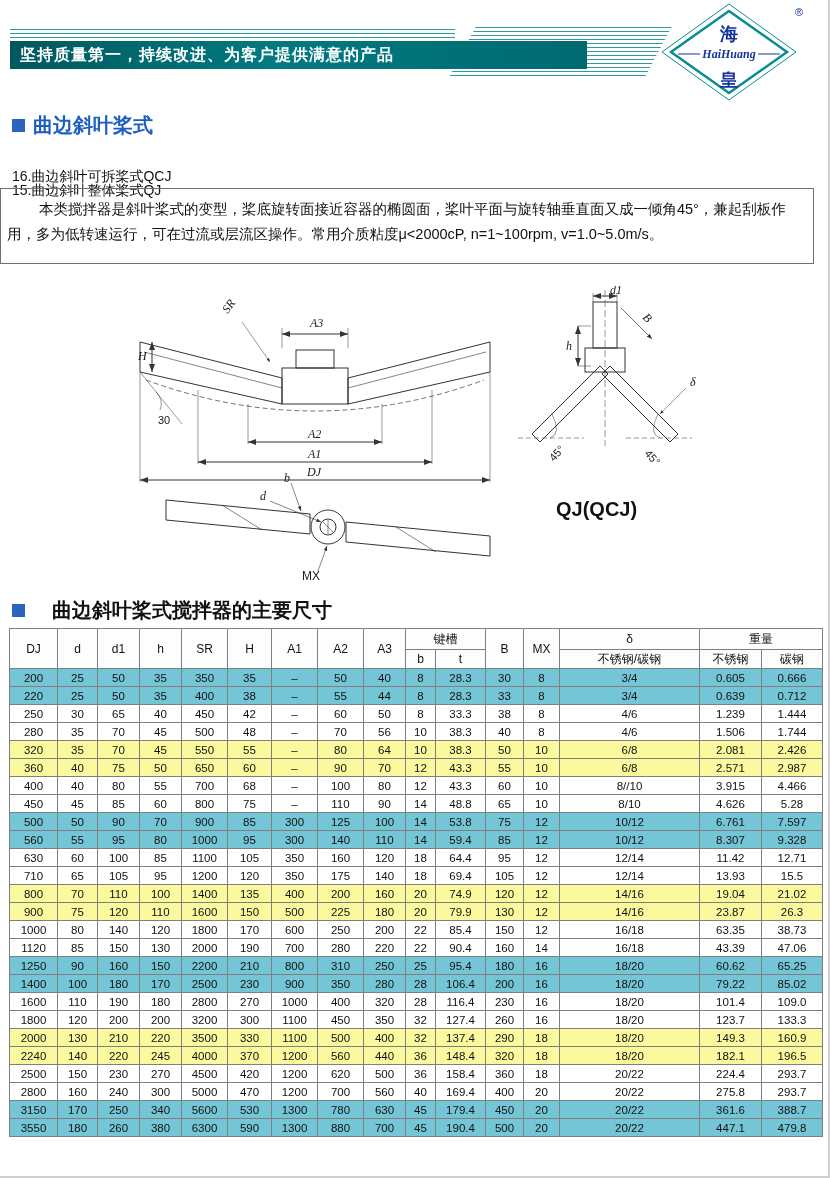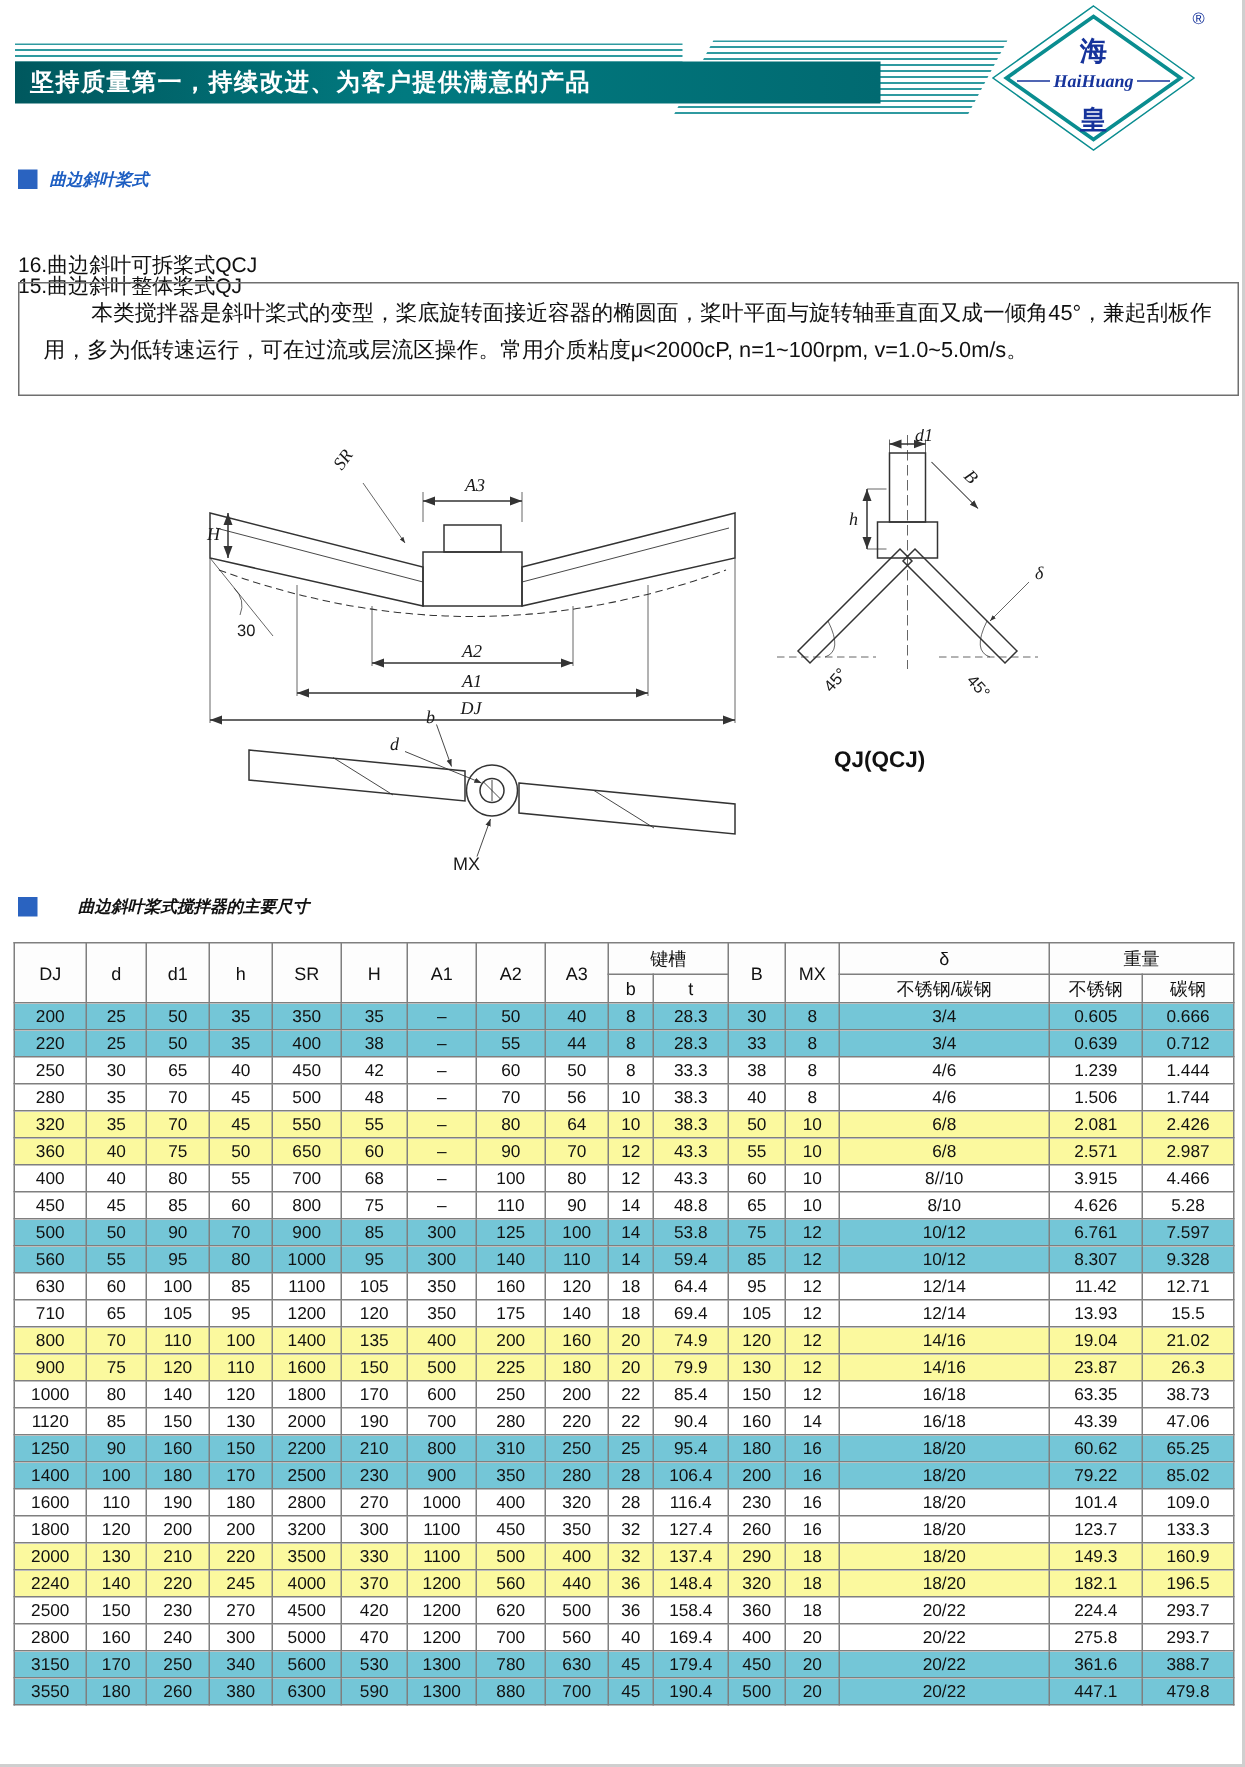"曲边斜叶桨式" .heading { font-size: 11px -> 20px; font-style: italic -> none }
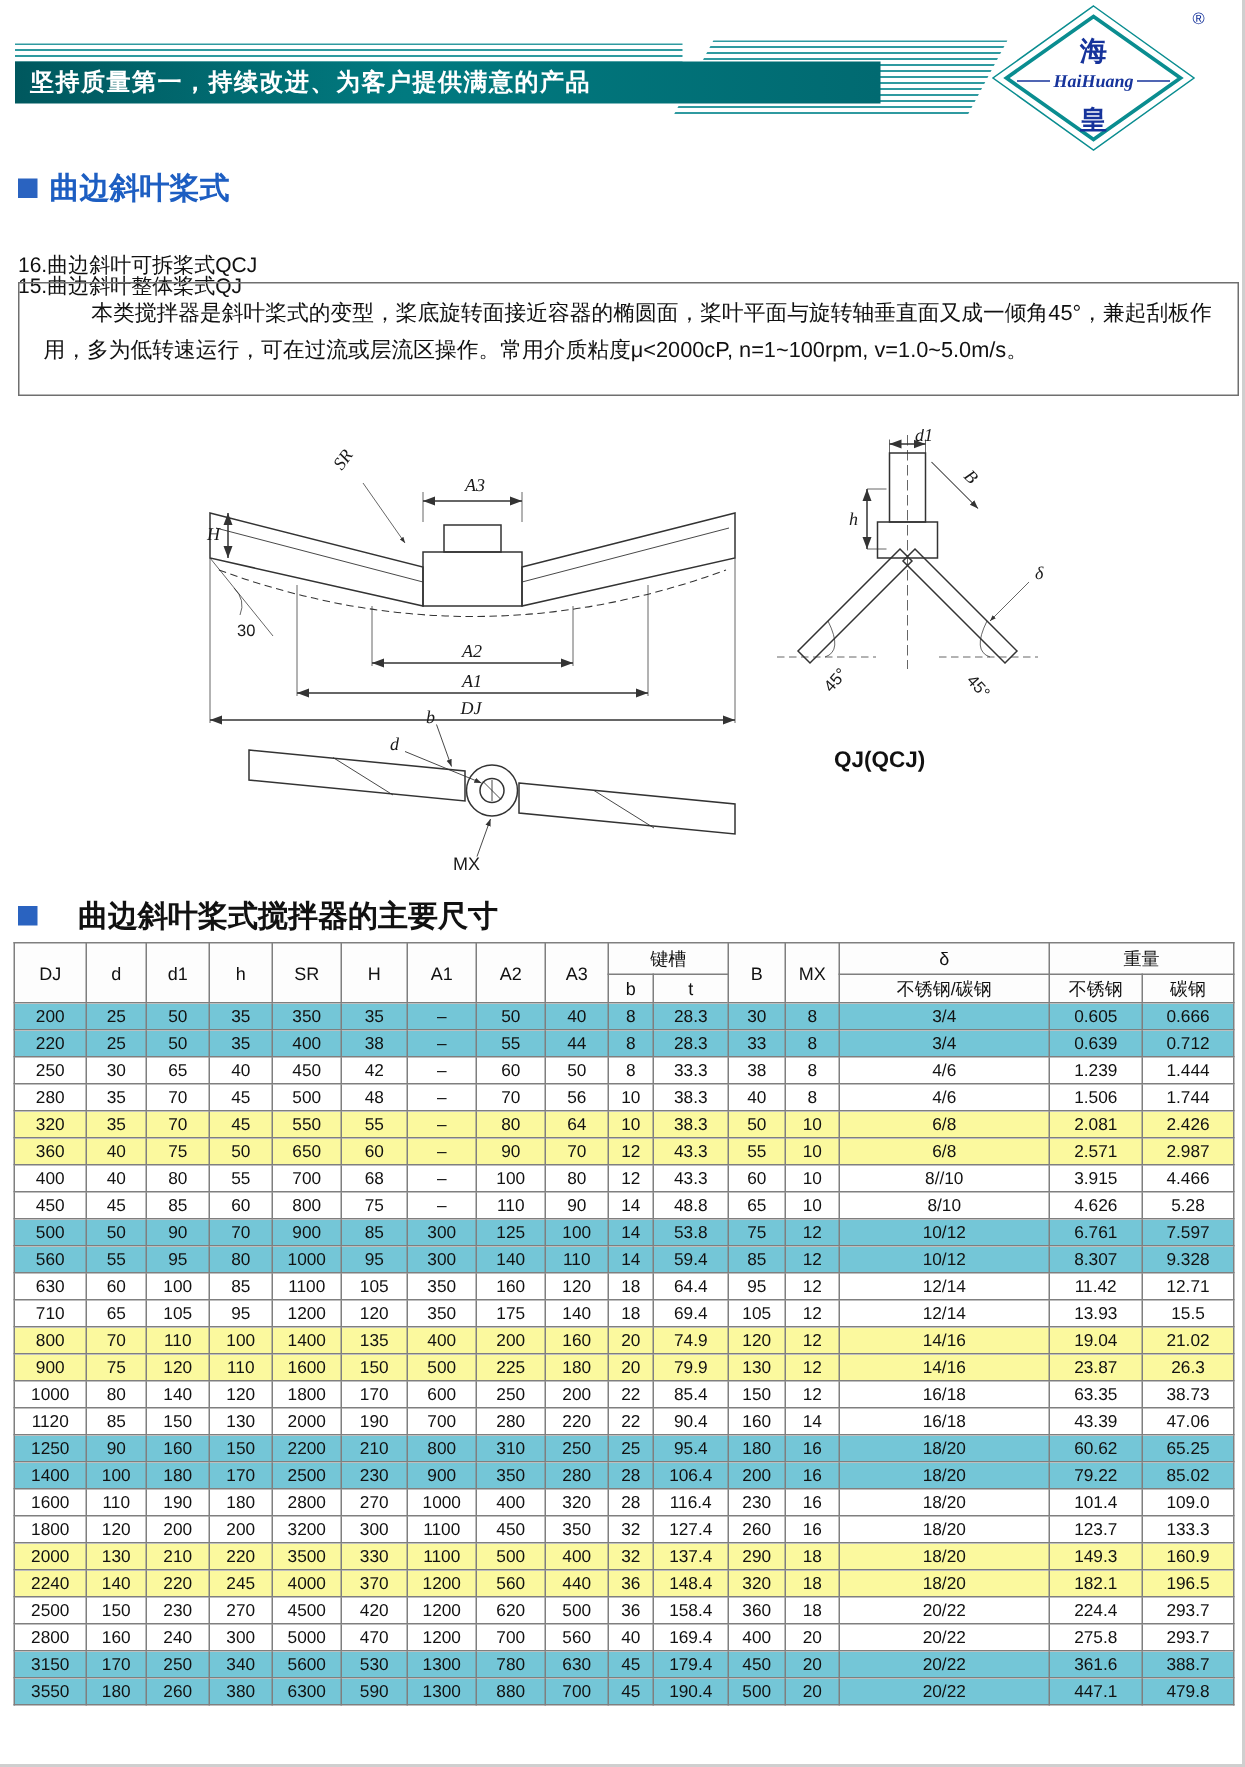"本类搅拌器是斜叶桨式的变型，桨底旋转面接近容器的椭圆面，桨叶平面与旋转轴垂直面又" .para-box { left: 12px -> 0; padding: 8px 16px -> 8px 6px }
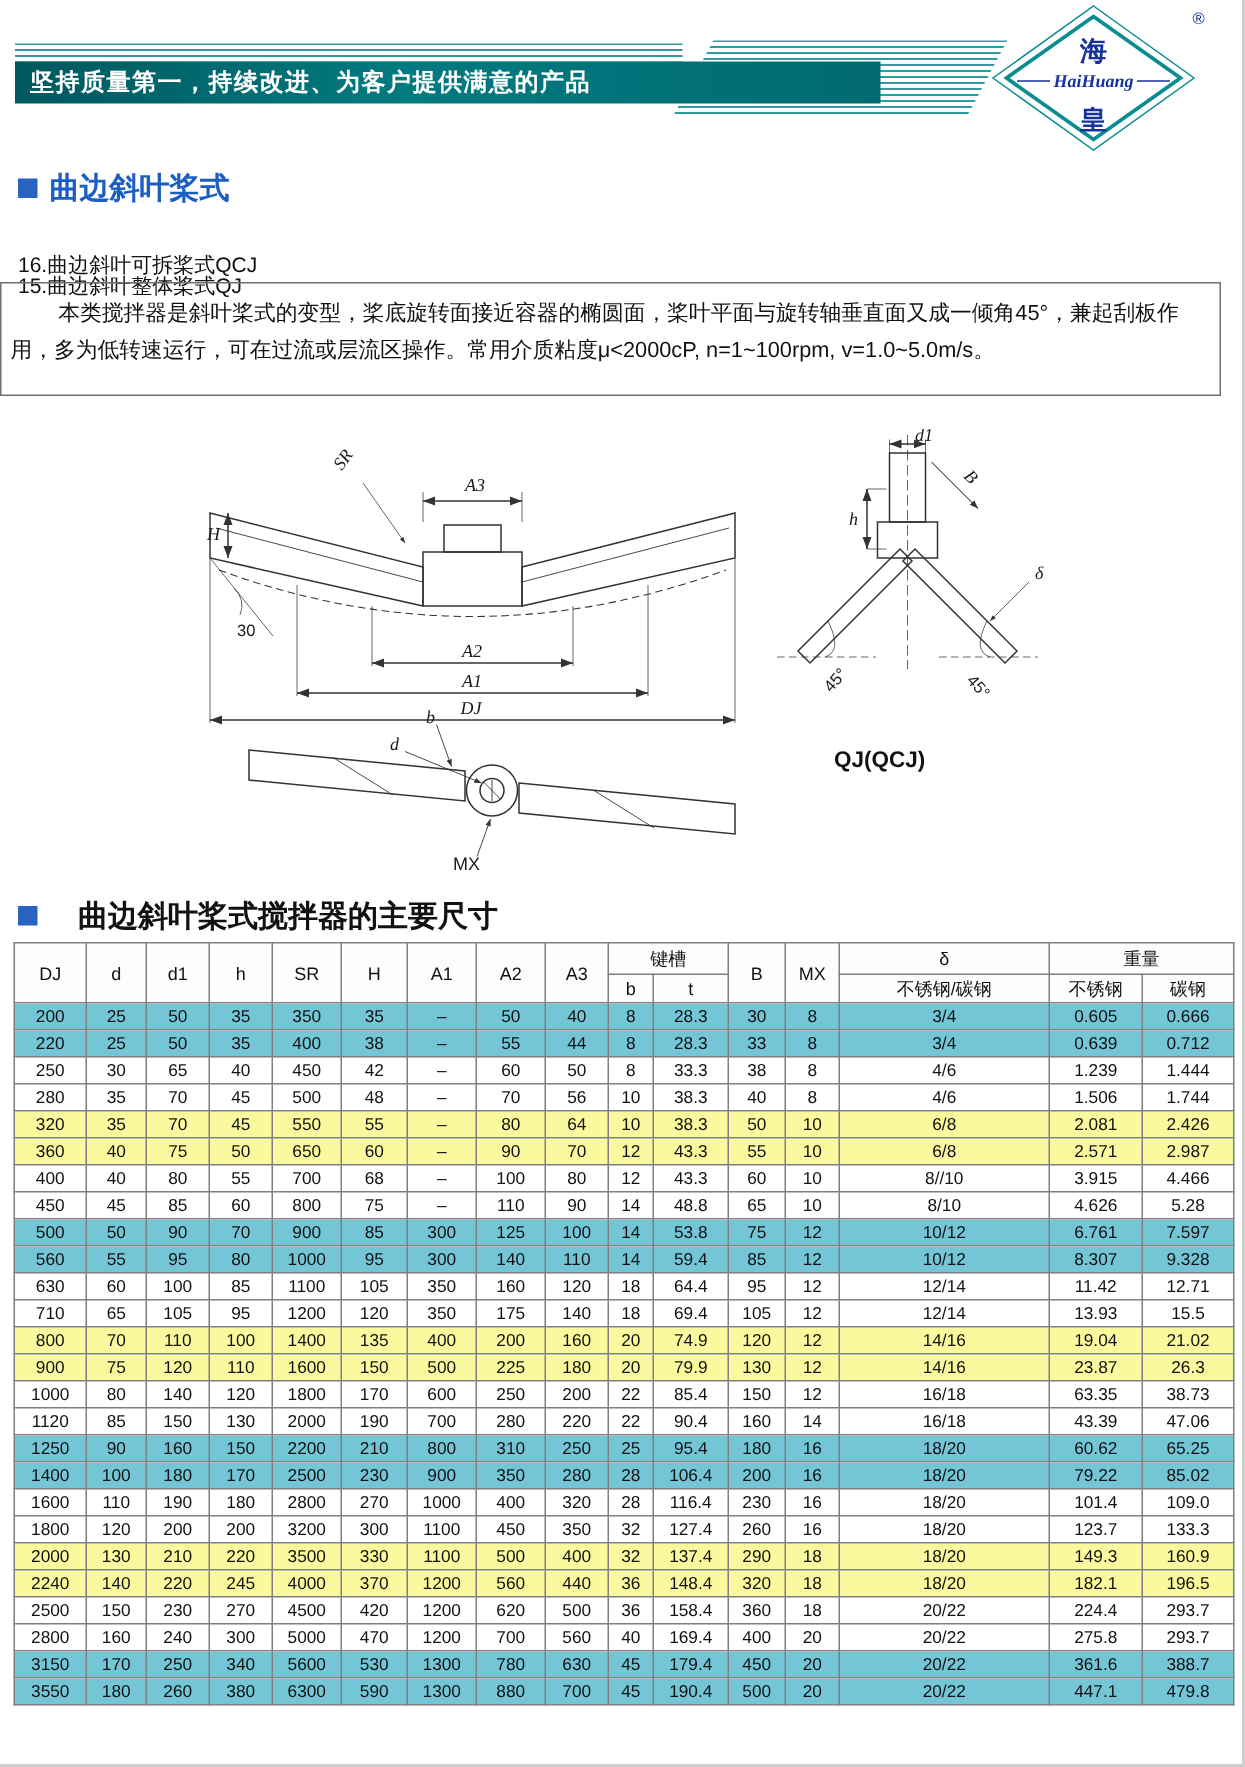"QJ(QCJ)" .qj-caption { font-size: 15px -> 20px }
